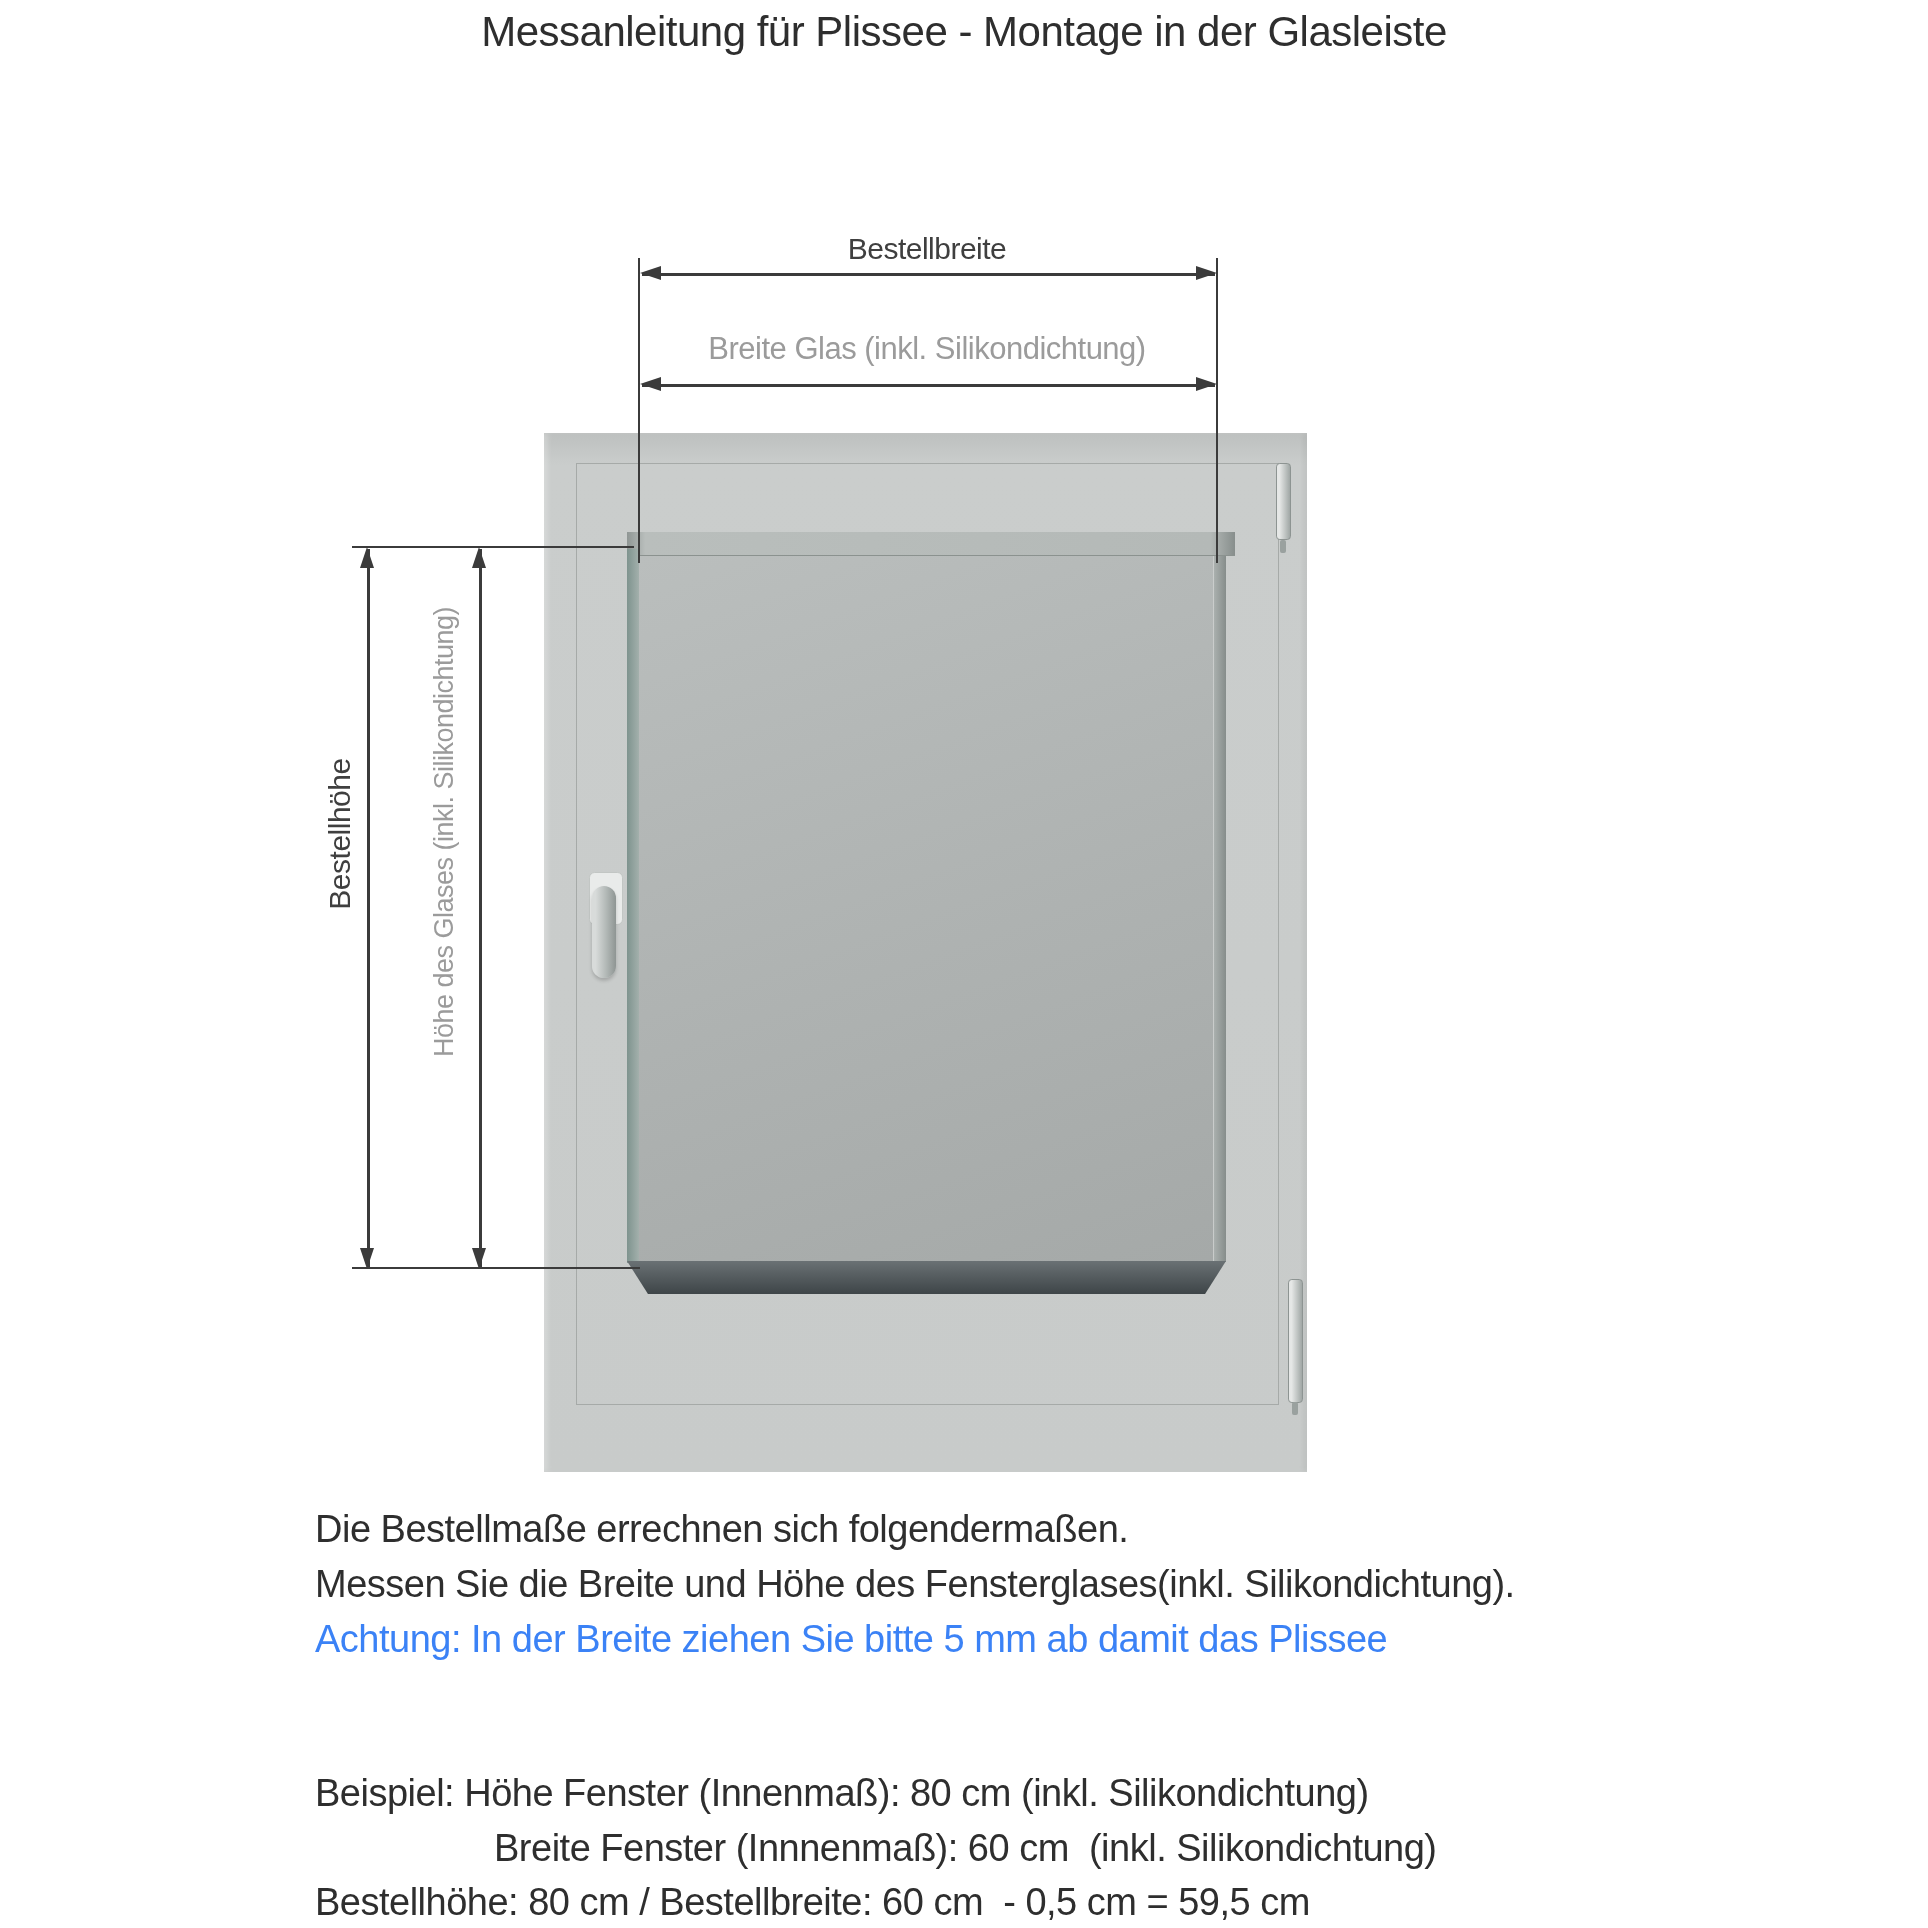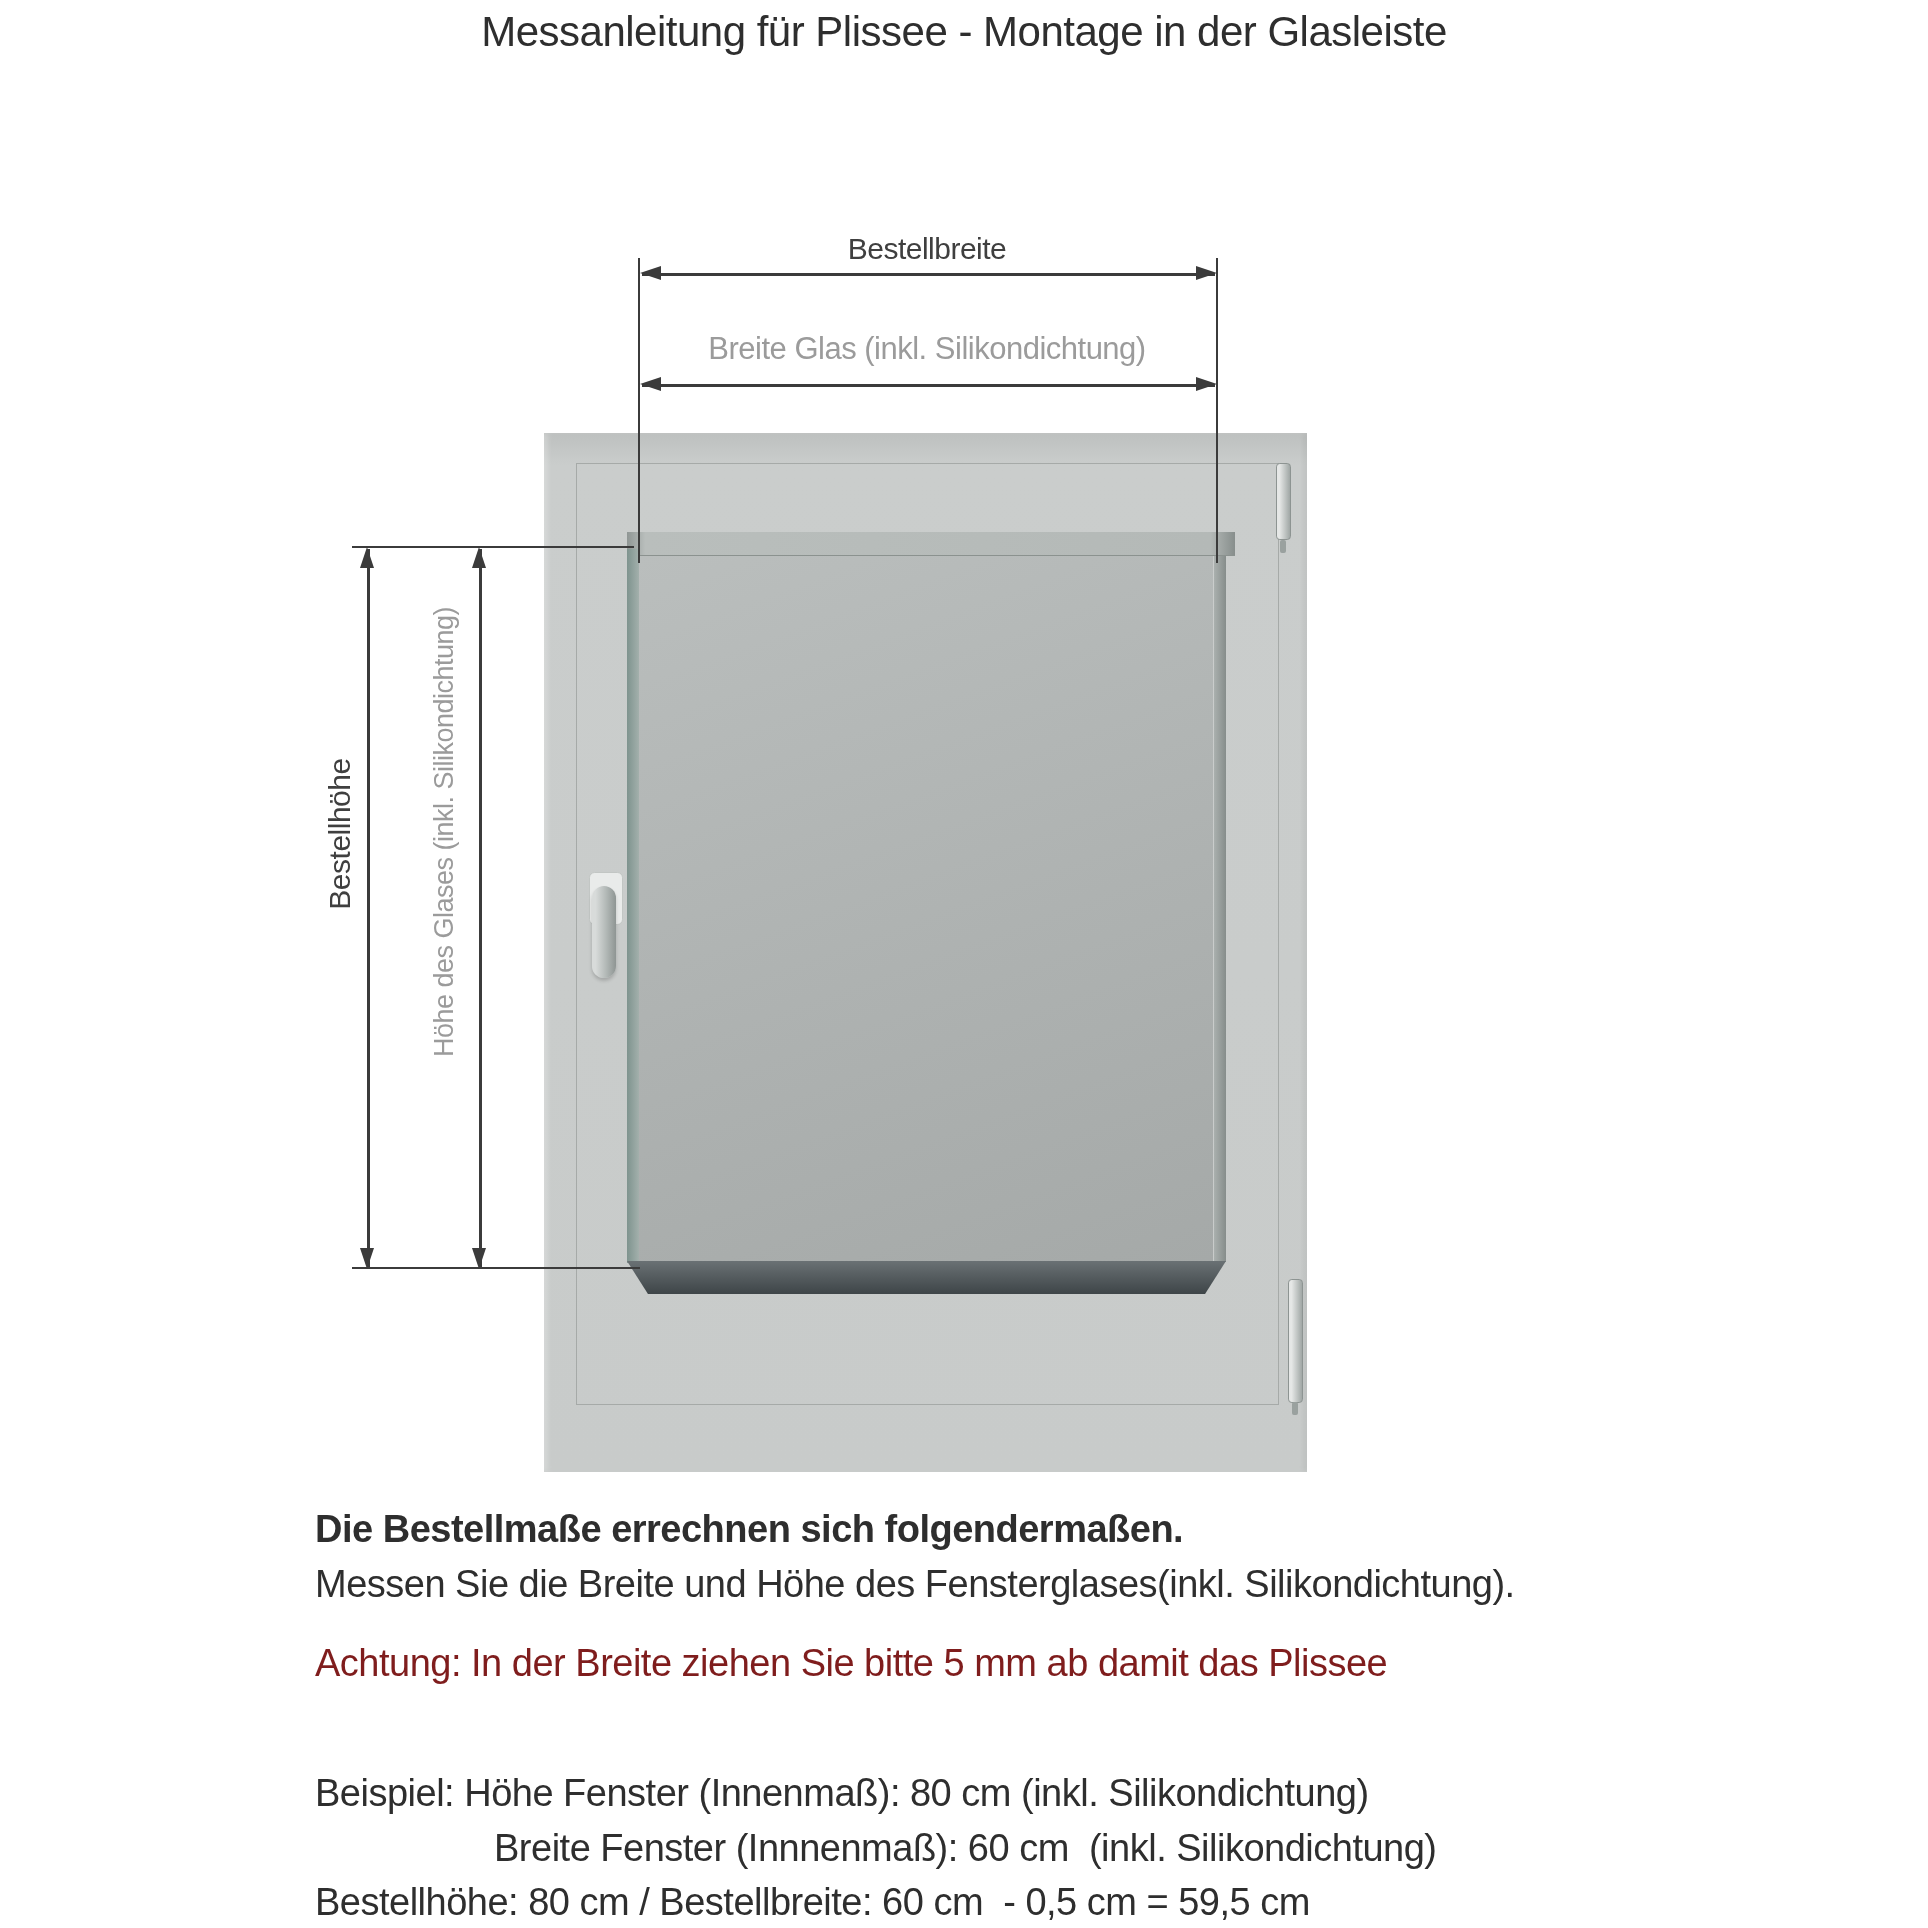"Die Bestellmaße errechnen sich" #instr-1 { font-weight: bold -> none }
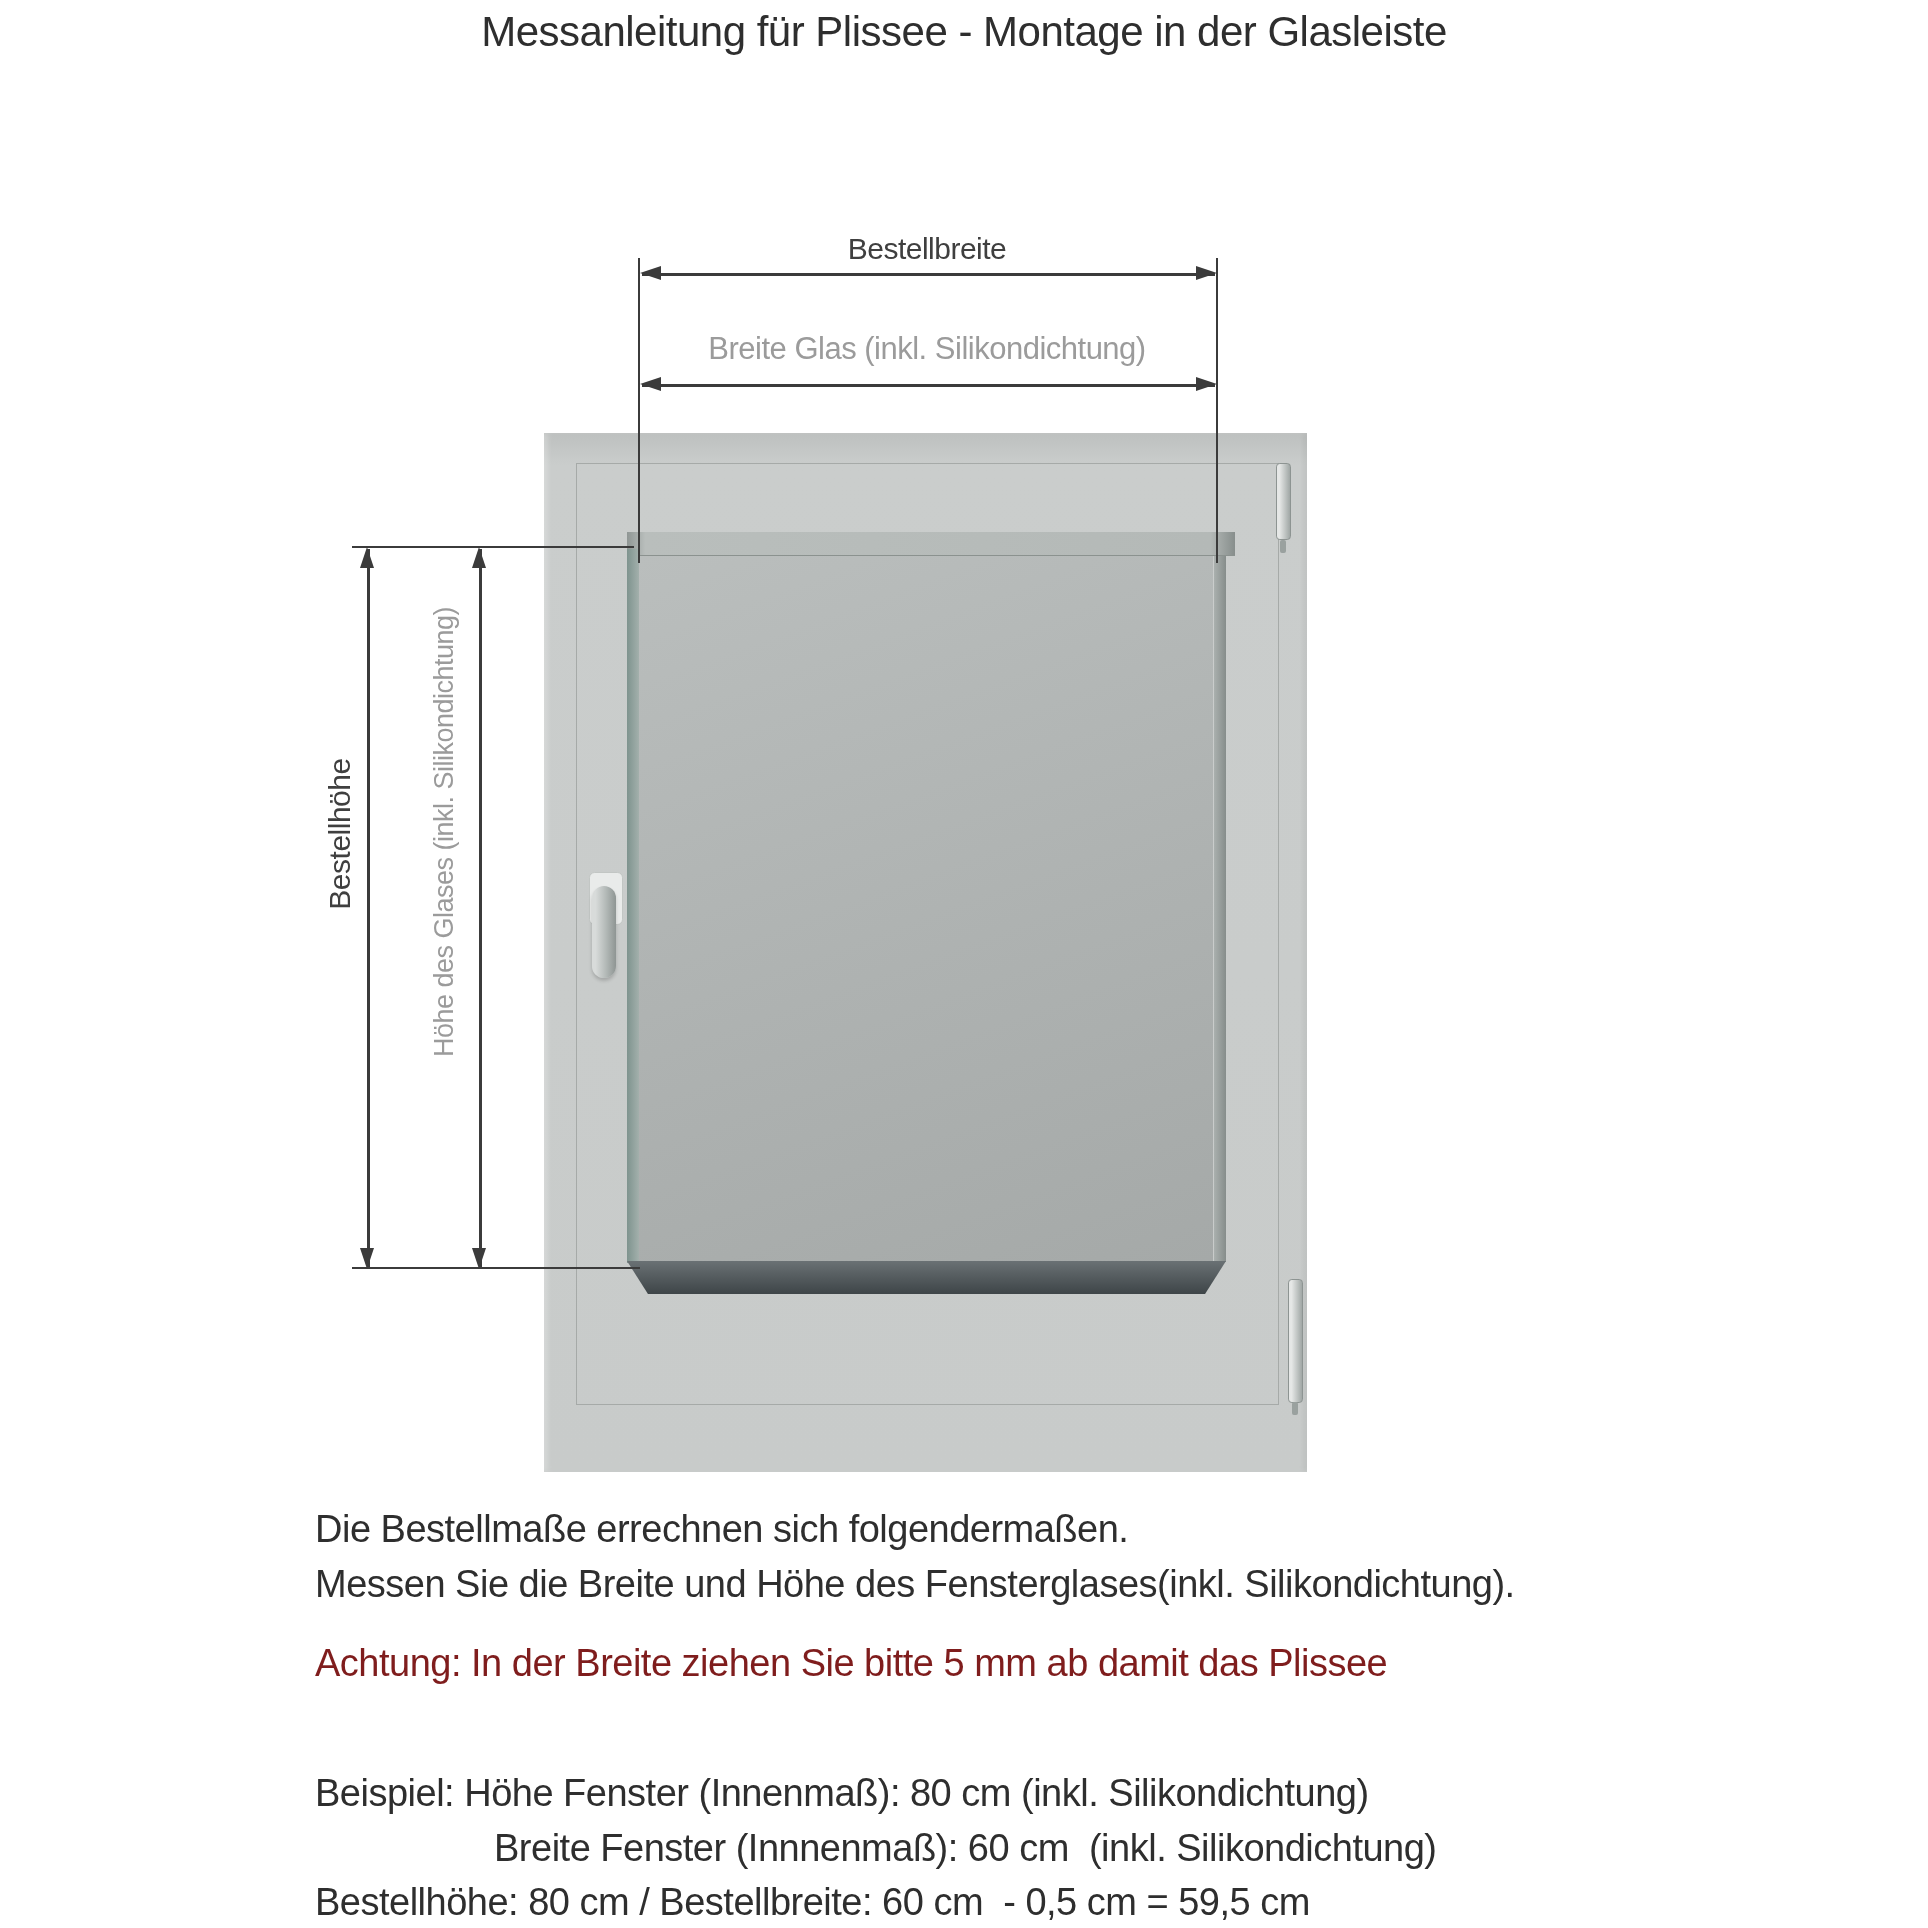"Achtung: In der Breite ziehen" .text-red { color: #7f1d1d -> #3b82f6; margin-top: 24px -> none }
